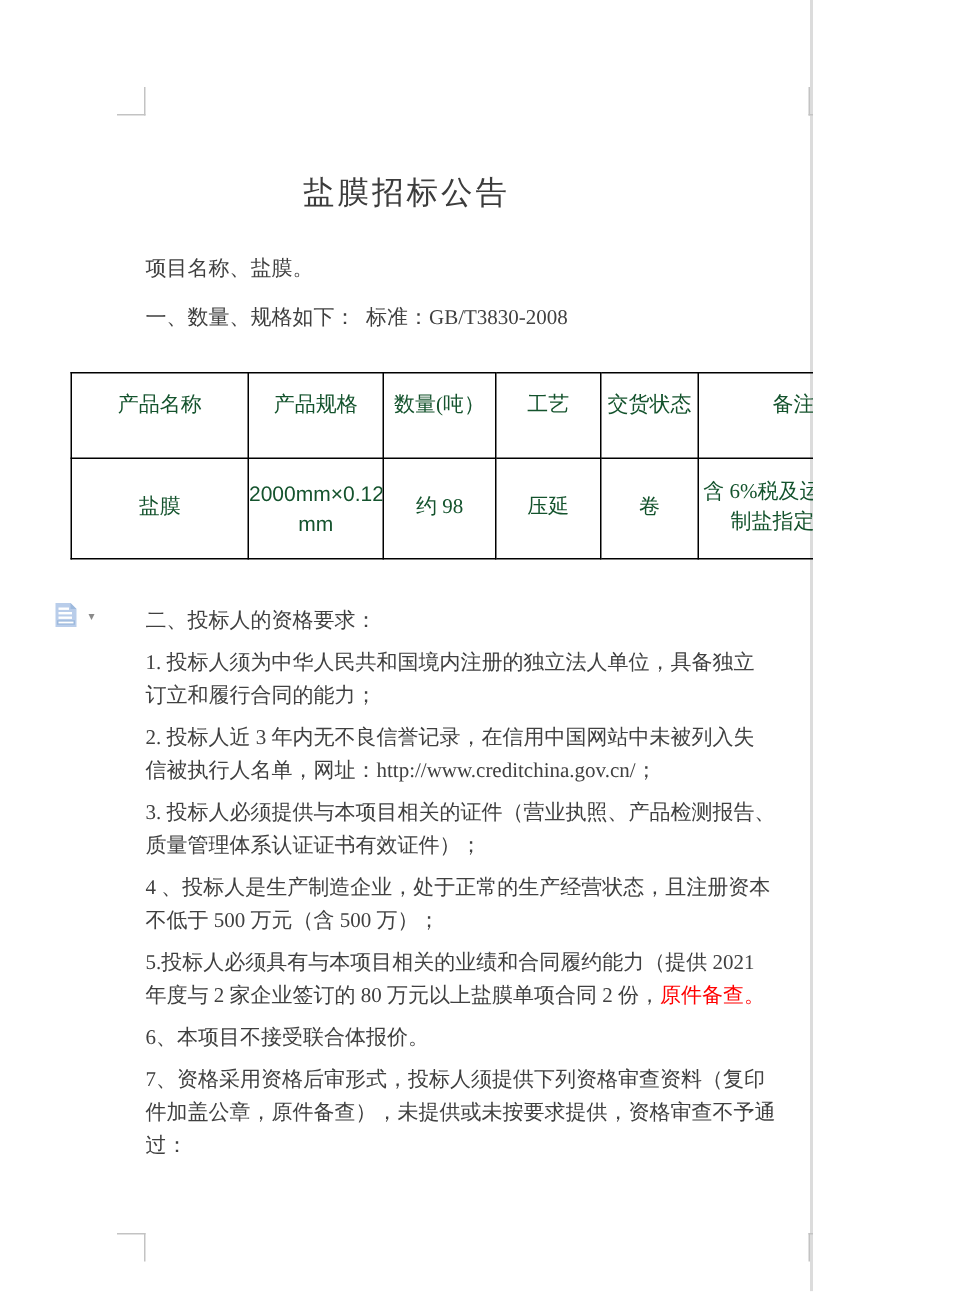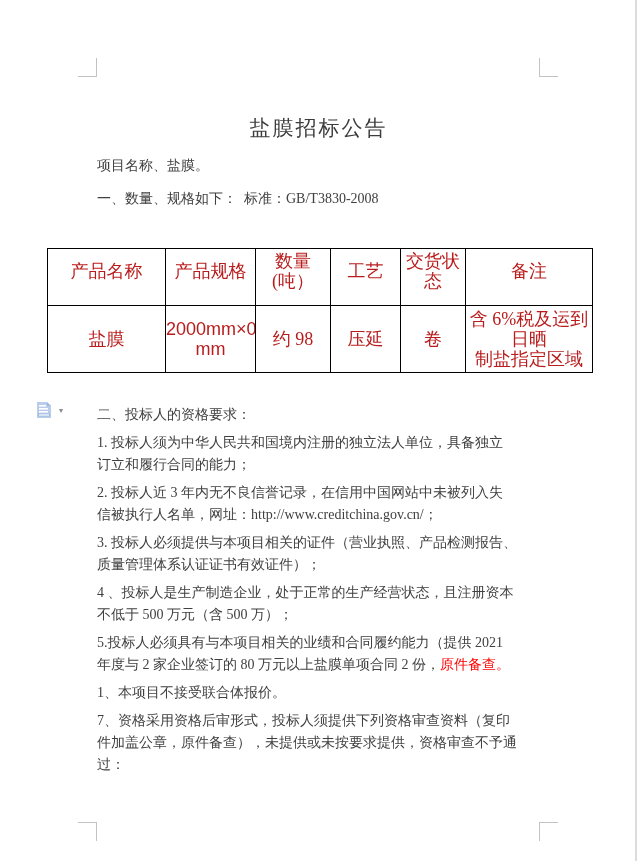"盐膜招标公告" .page { width: 637px -> 542px }
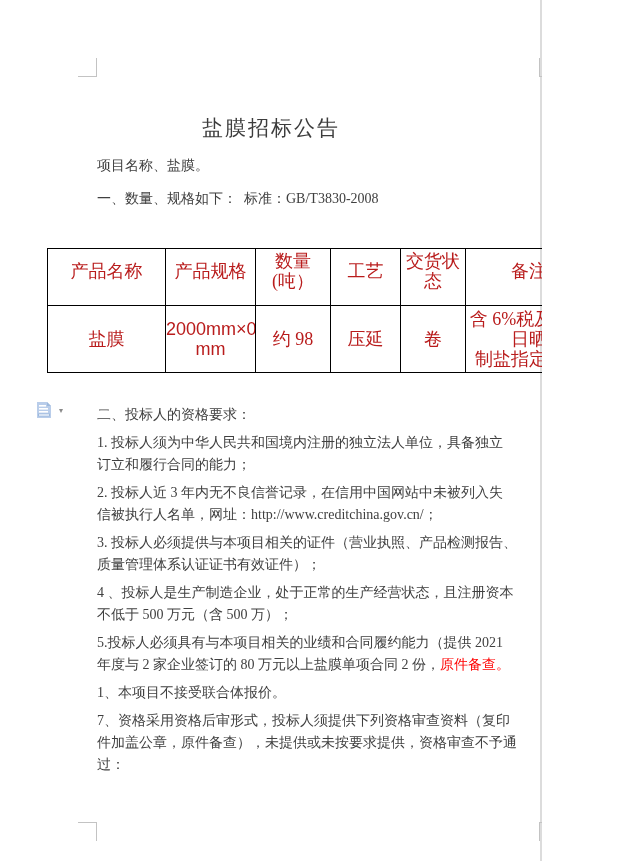"项目名称、盐膜。" .intro-line { margin-top: none -> 14px }
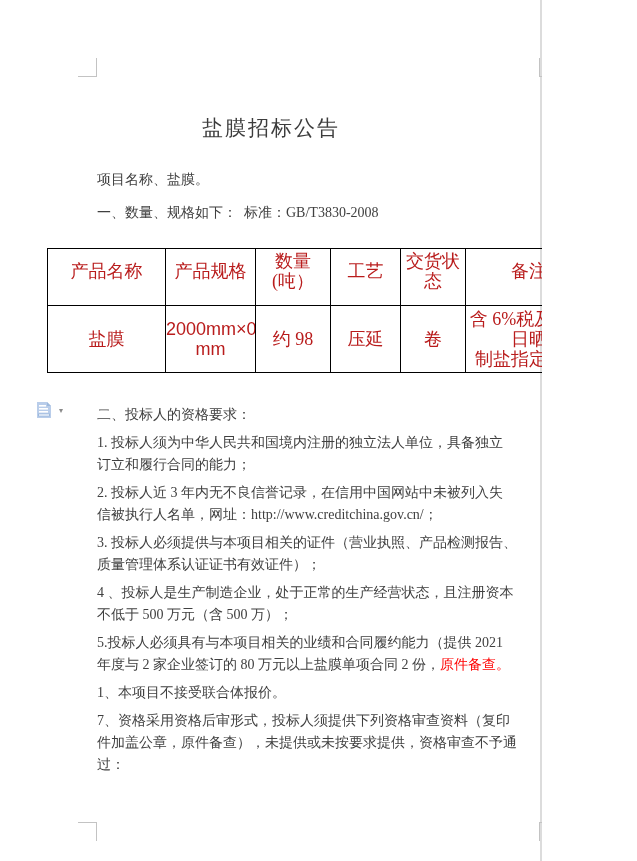"产品名称" table.spec-table td { color: #b91c1c -> #14532d; font-size: 18px -> 14px }
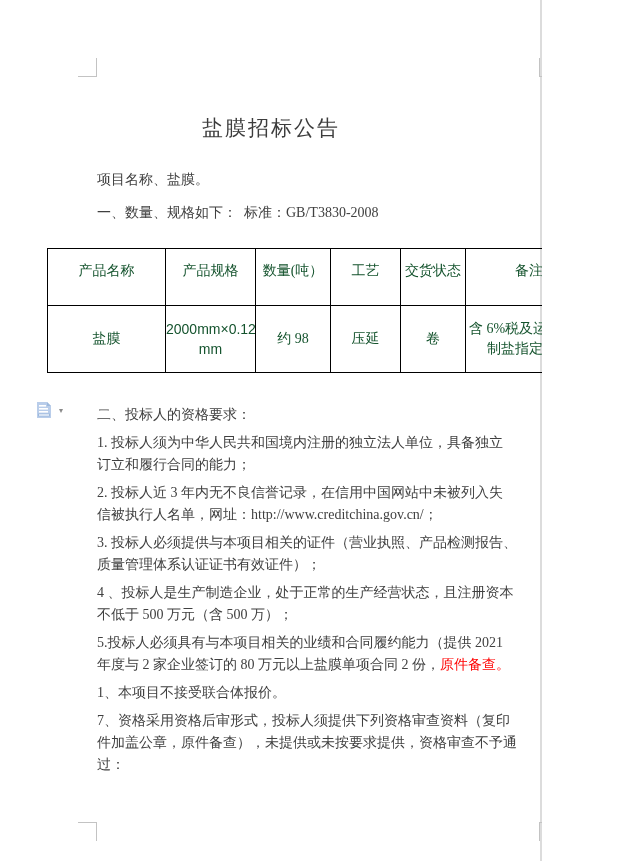"1、本项目不接受联合体报价。" p { text: 1 -> 6 }
